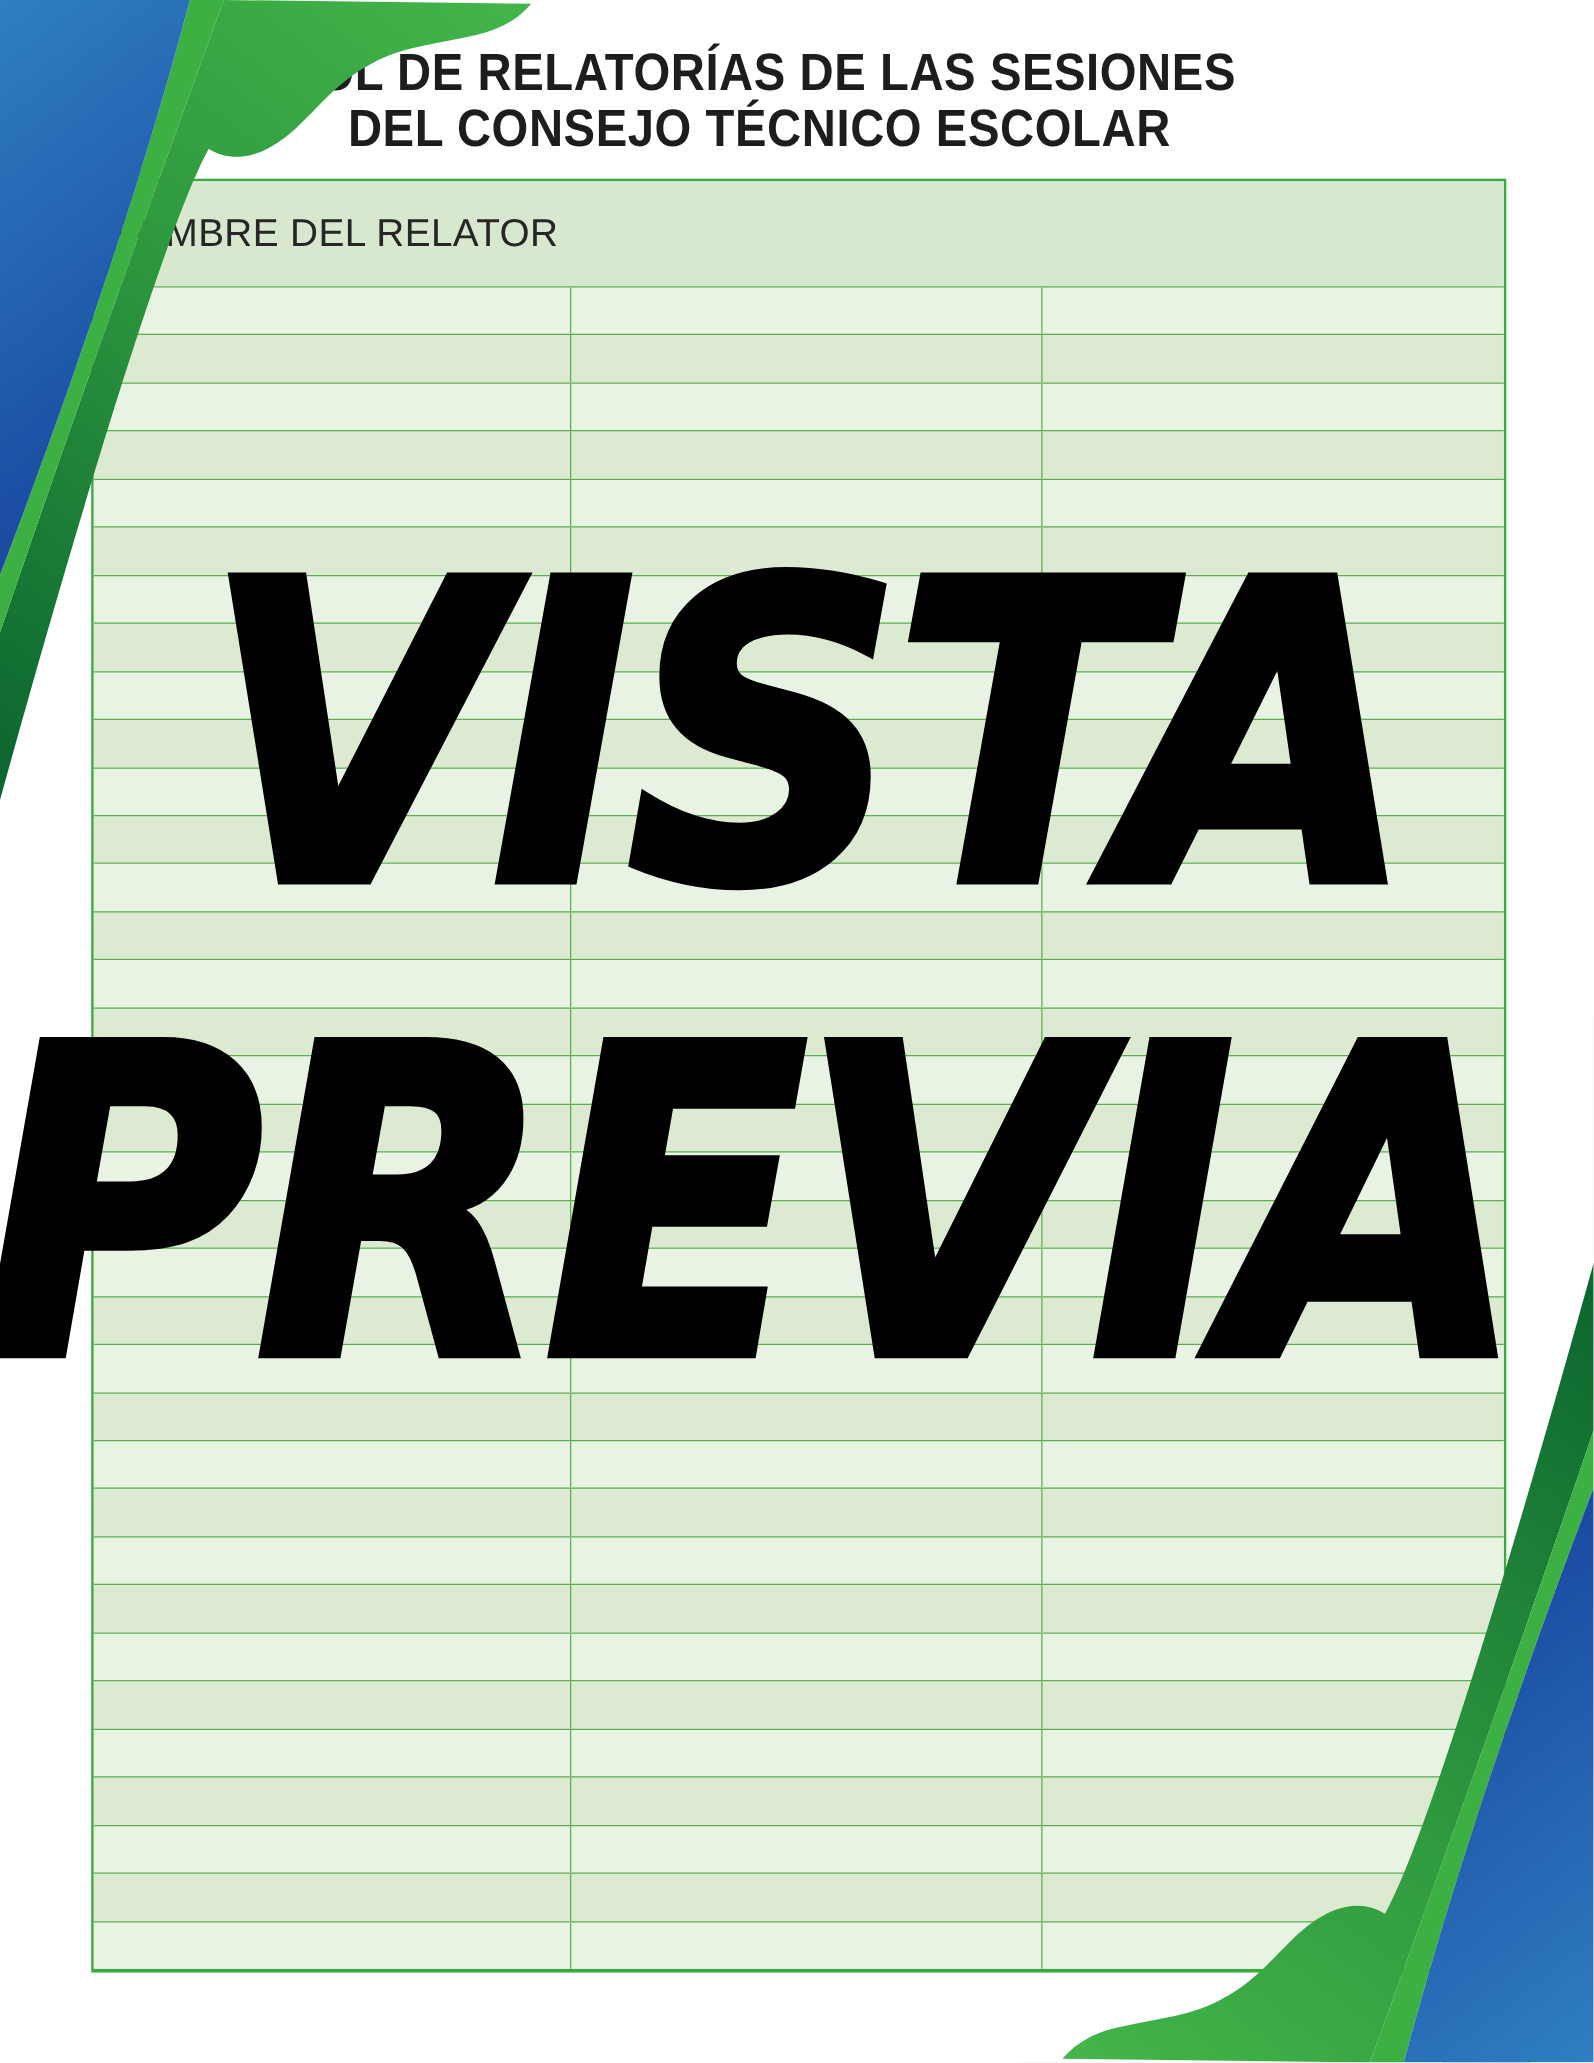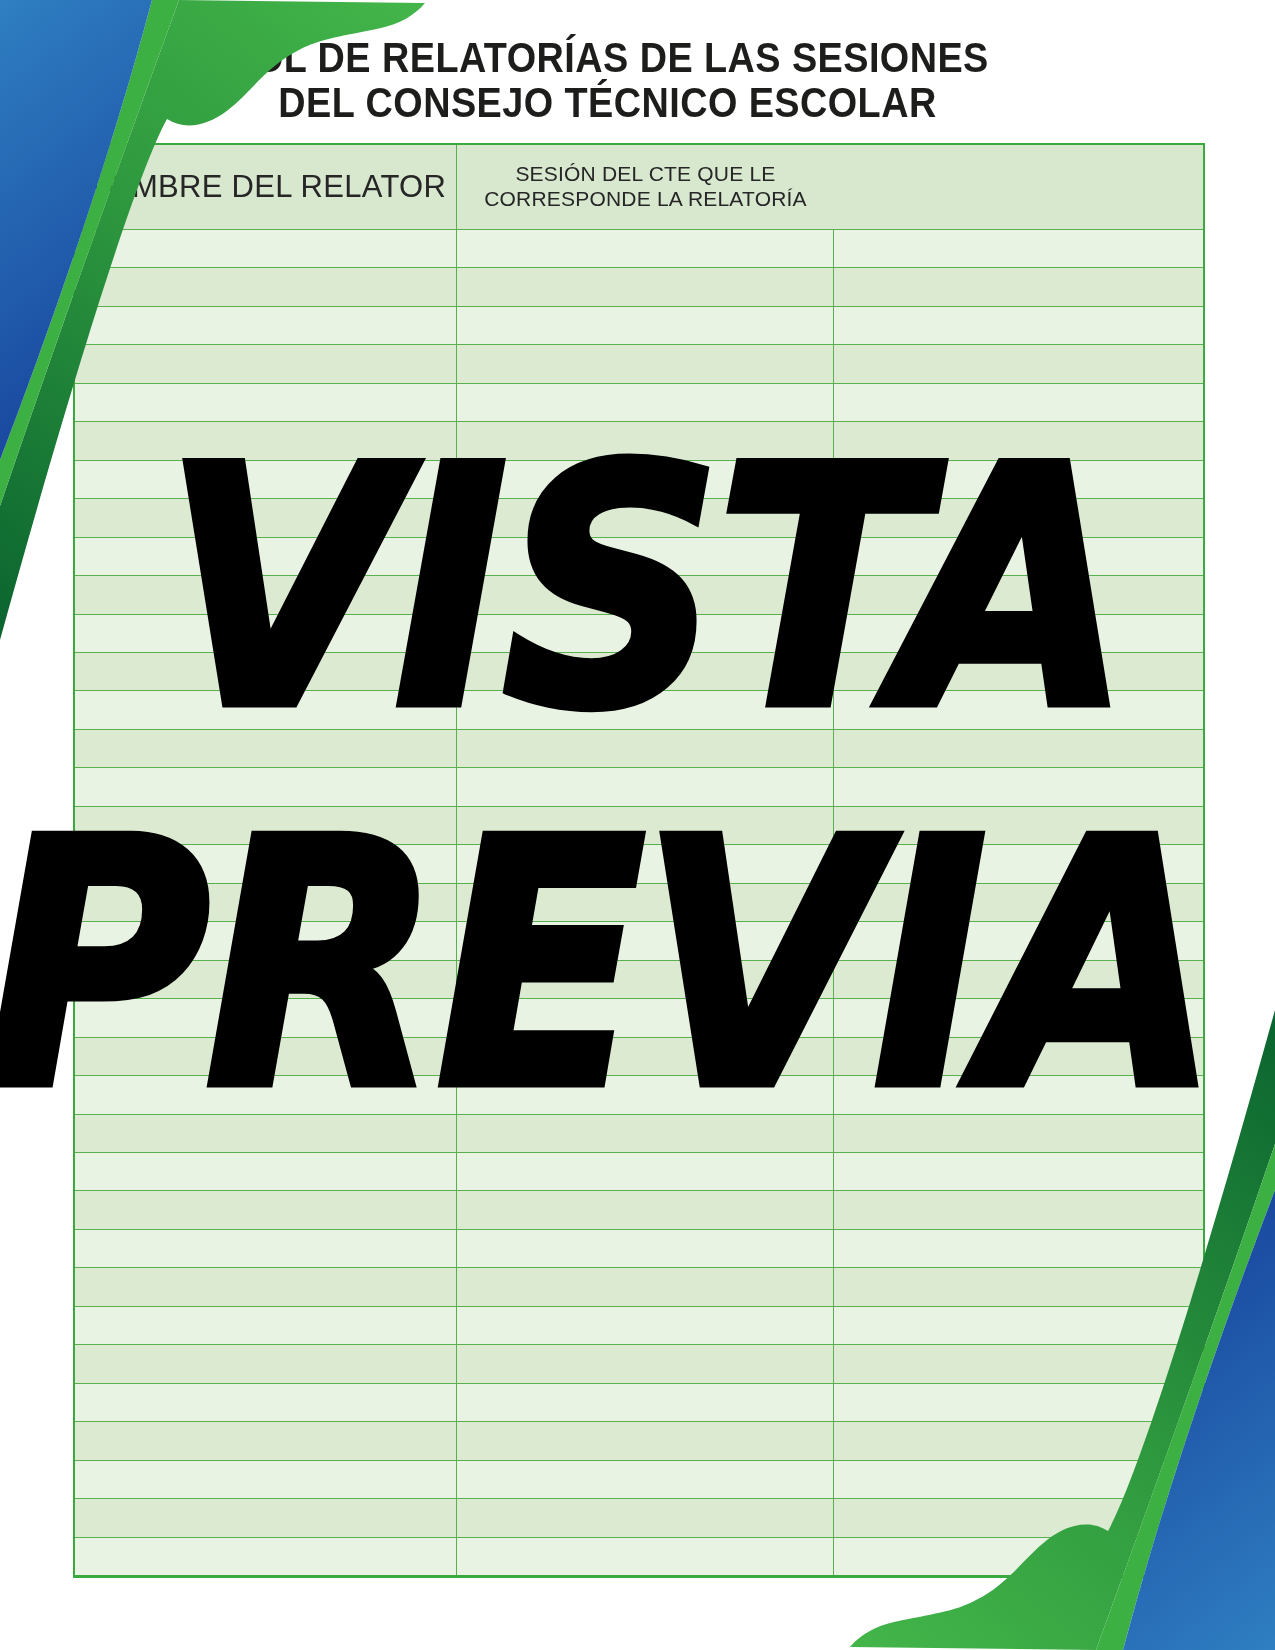"SESIÓN DEL CTE QUE LE" div.th { html: <div> <span>SESIÓN DEL CTE QUE LE</span> <span>CORRESPONDE LA RELATORÍA</span> </div> -> none }
